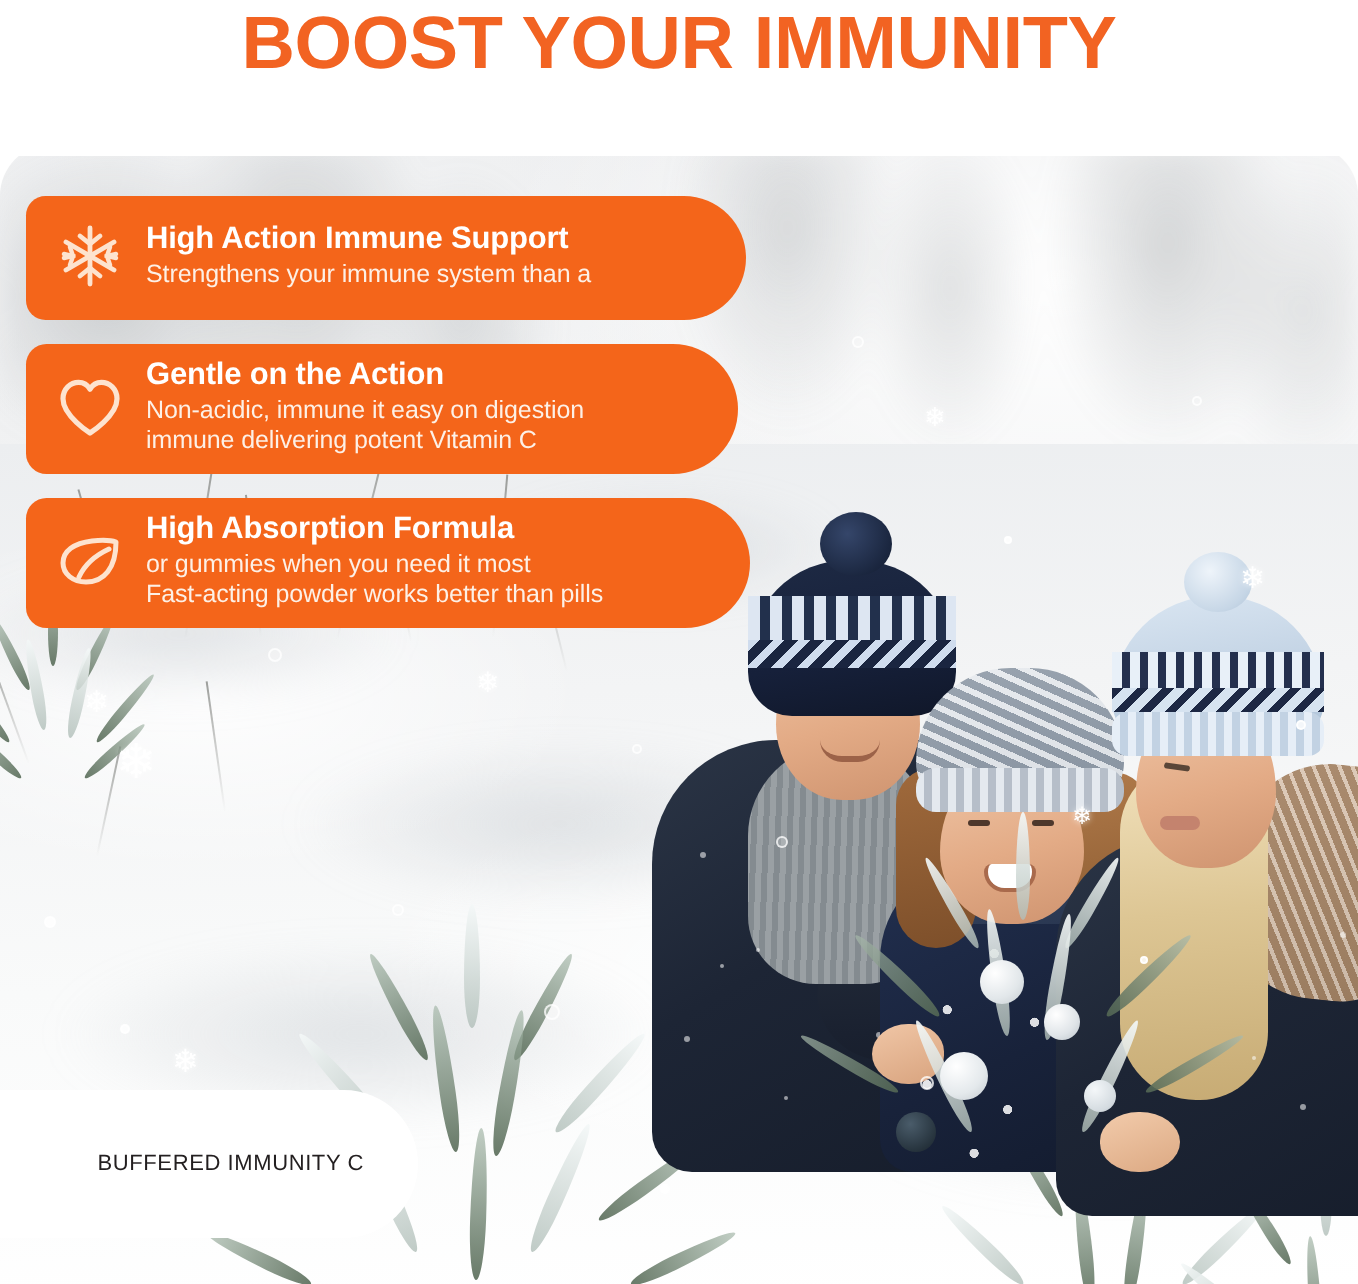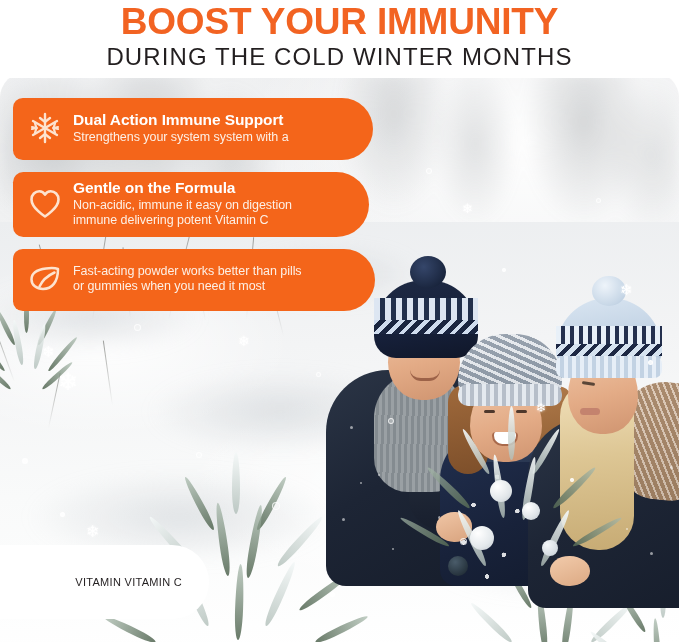"DURING THE COLD WINTER MONTHS" div.subheadline { html: <div>DURING THE COLD WINTER MONTHS</div> -> none }
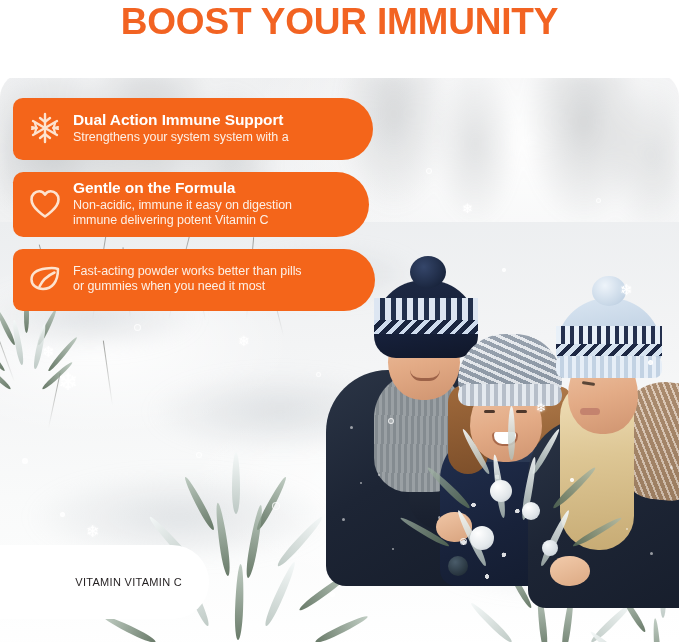"Dual Action Immune Support" div.badge-title { text: Dual -> High }
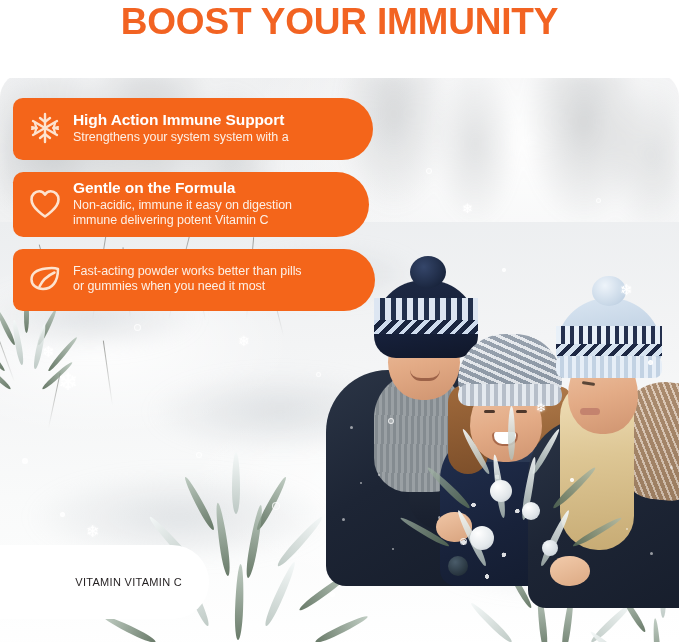"Strengthens your system system with" span { text: system system with -> immune system than }
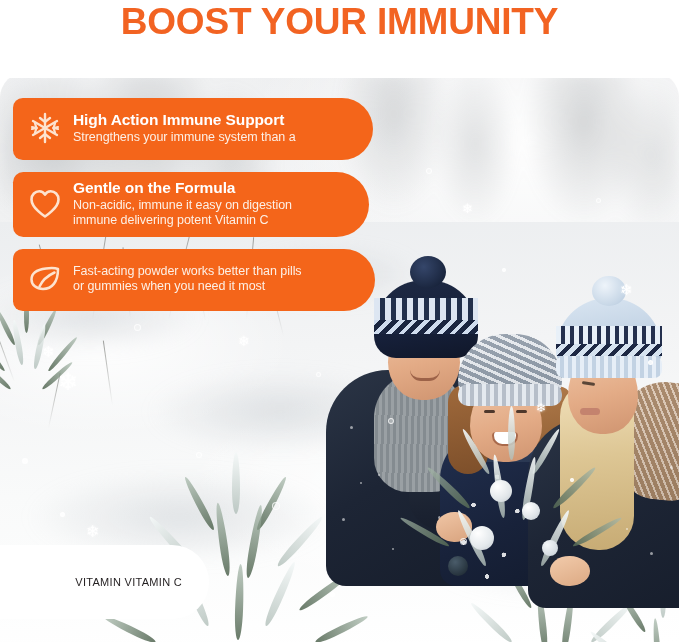"Gentle on the Formula" div.badge-title { text: Formula -> Action }
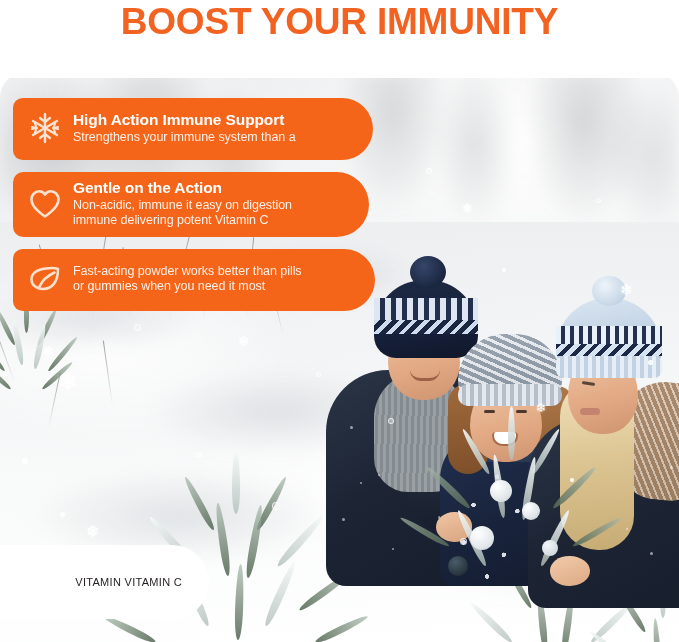"High Absorption Formula" div.badge-title { html: none -> <div>High Absorption Formula</div> }
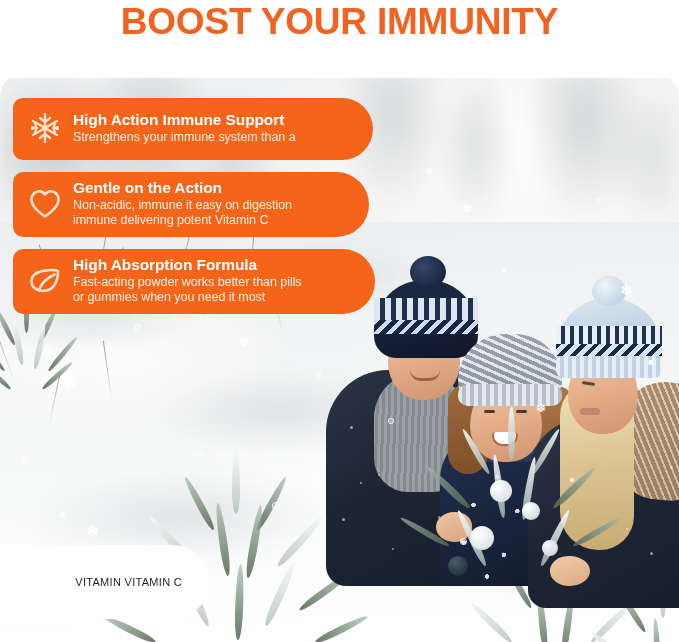"Fast-acting powder works better than" span { order: before "or gummies when you need" -> after "or gummies when you need" }
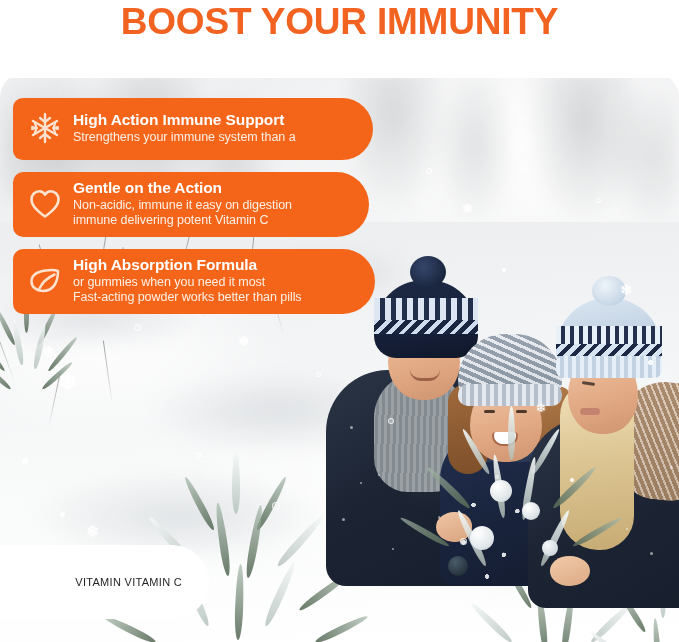"VITAMIN VITAMIN C" div.logo-tagline { text: VITAMIN VITAMIN -> BUFFERED IMMUNITY }
